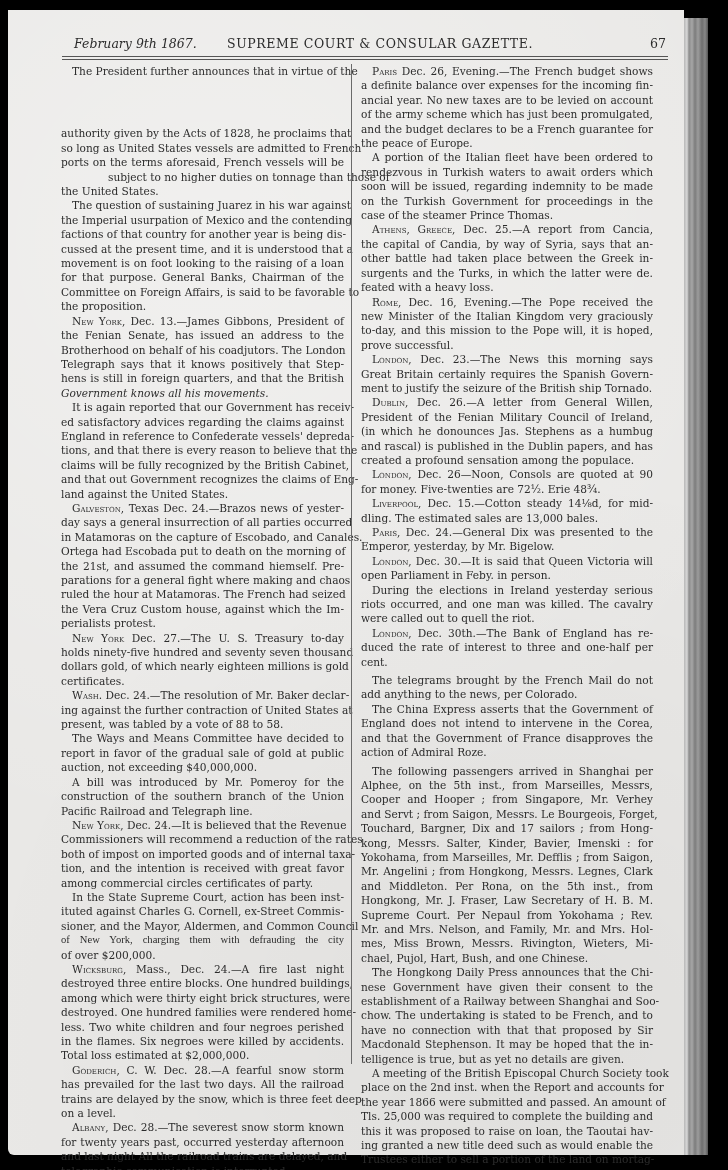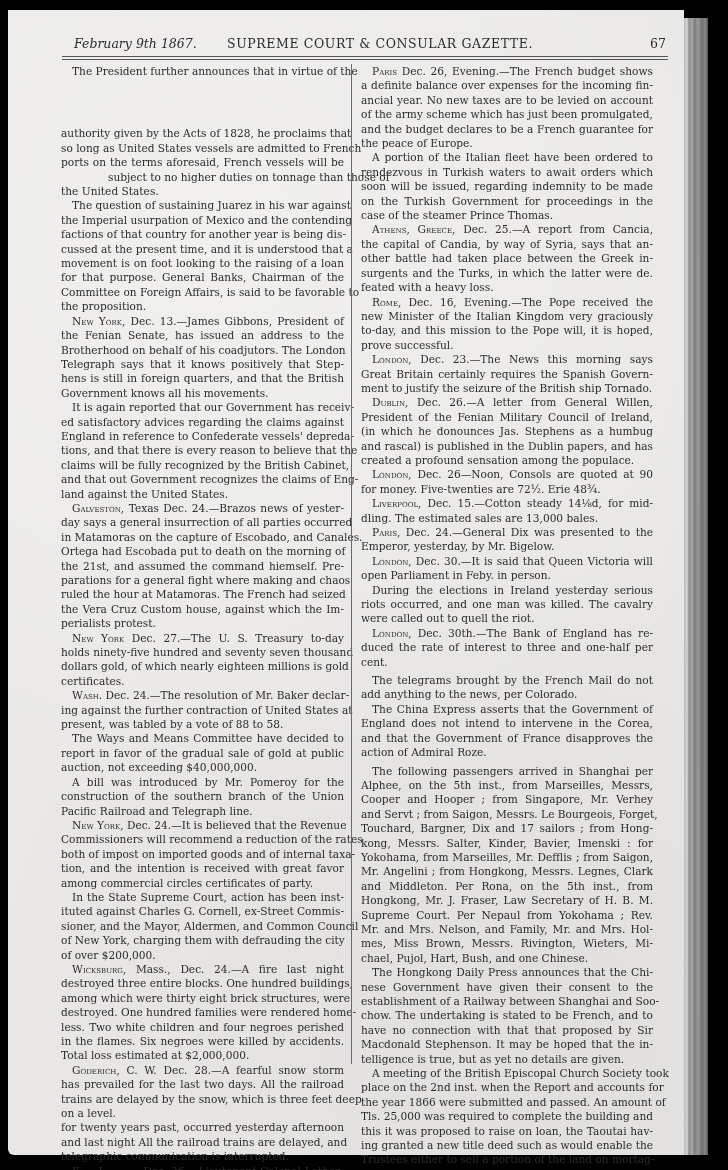"Government knows all his movements." span.line { font-style: none -> italic }
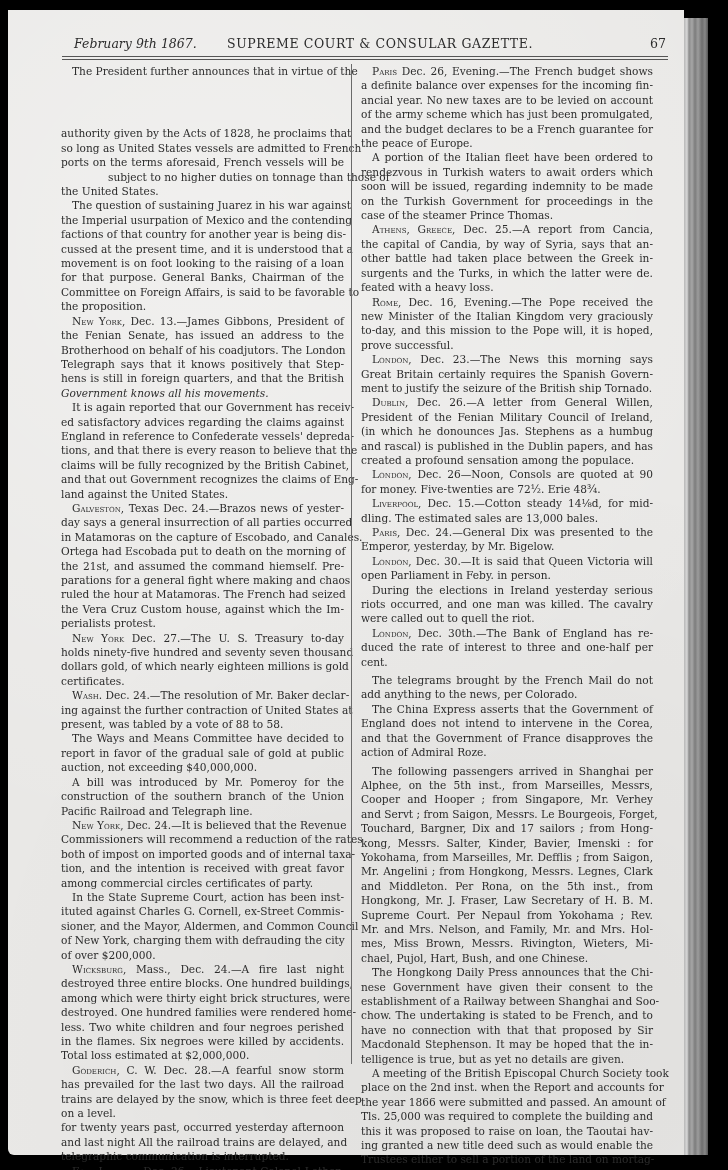"of New York, charging them" span.line { font-family: none -> Liberation Serif, serif }
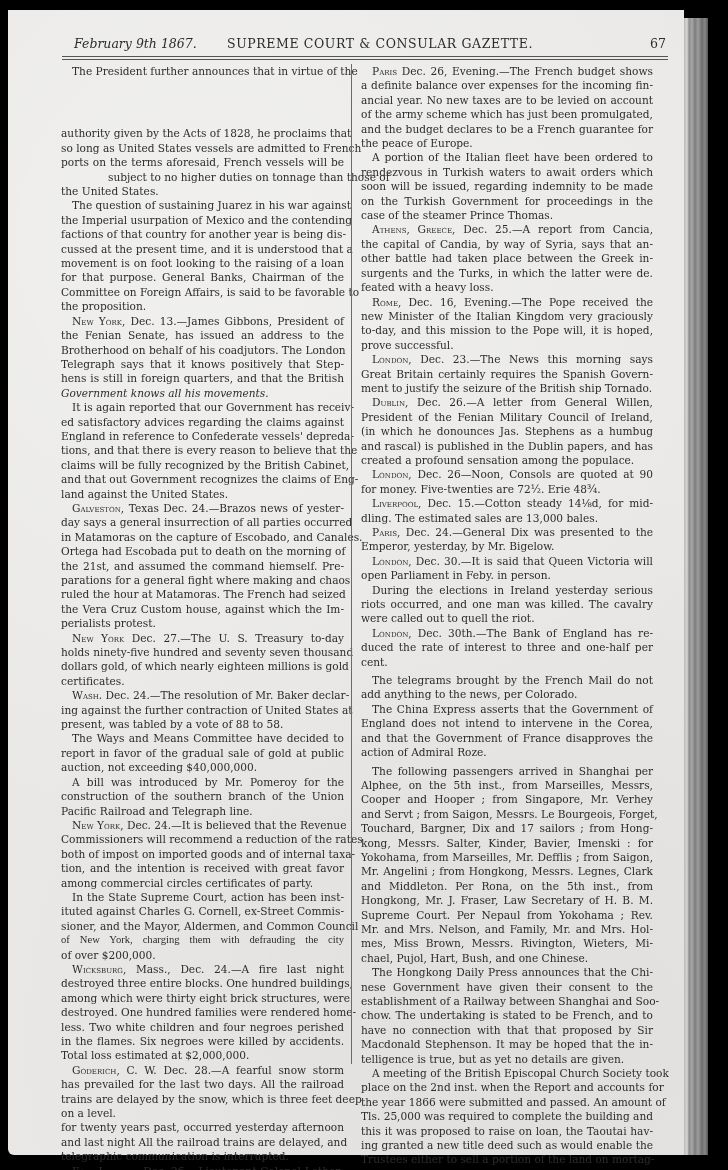"Albany, Dec. 28.—The severest snow" span.line { html: none -> <span><span>Albany,</span> Dec. 28.—The severest snow storm known</span> }
